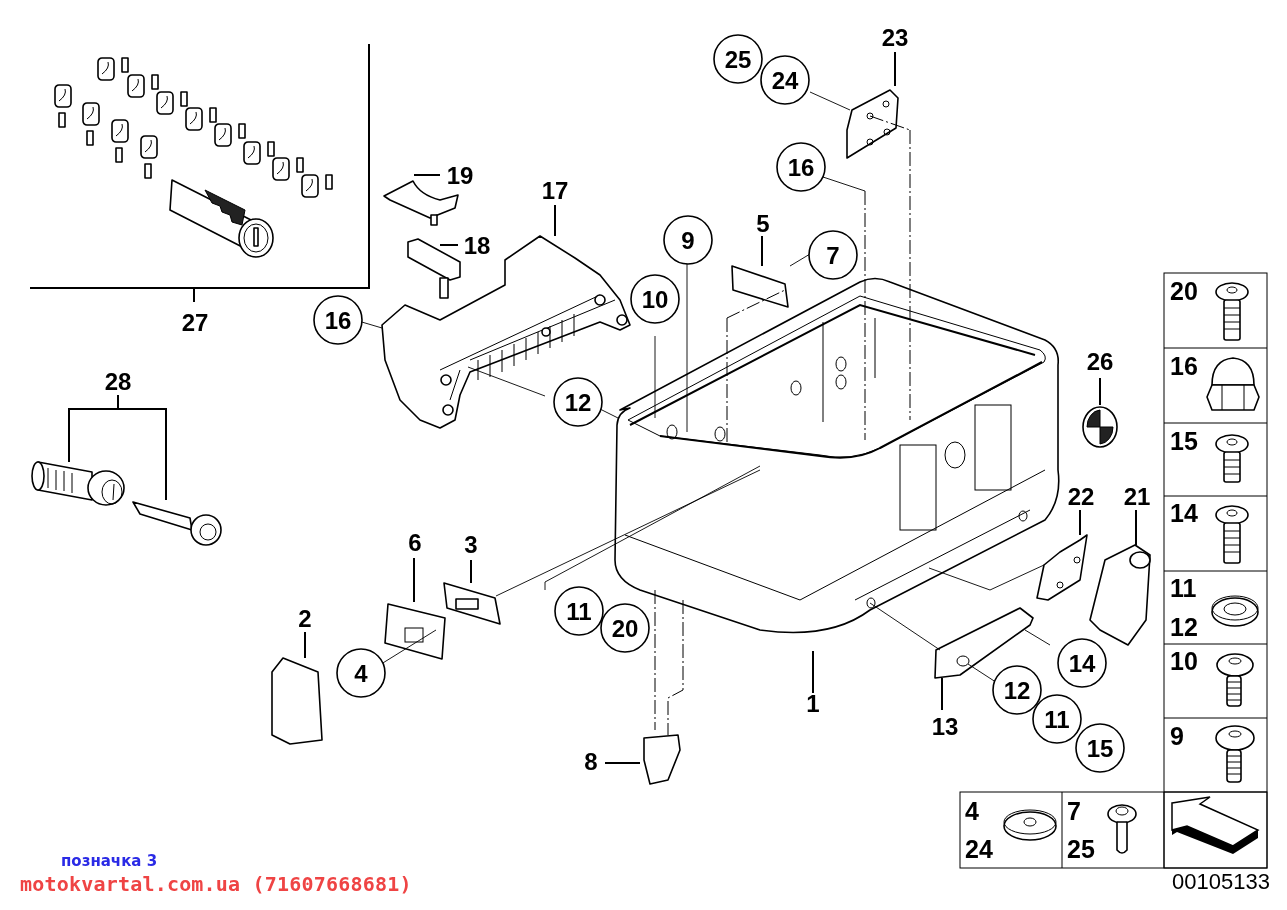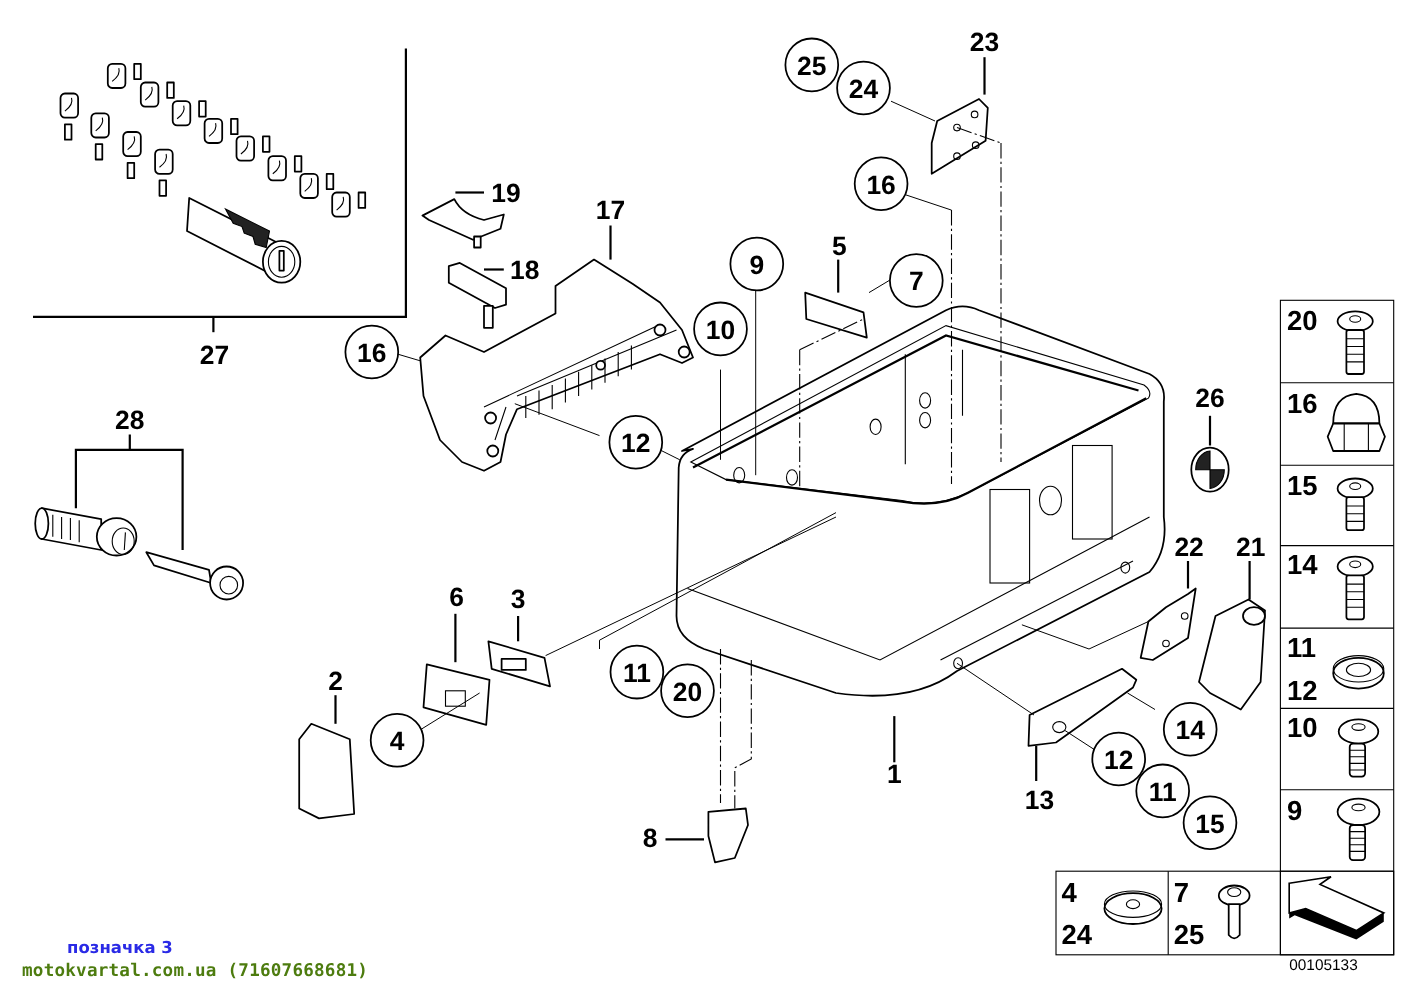"motokvartal.com.ua (71607668681)" .foot-gray { color: #4d7c0f -> #ef4444; font-size: 16px -> 20px }
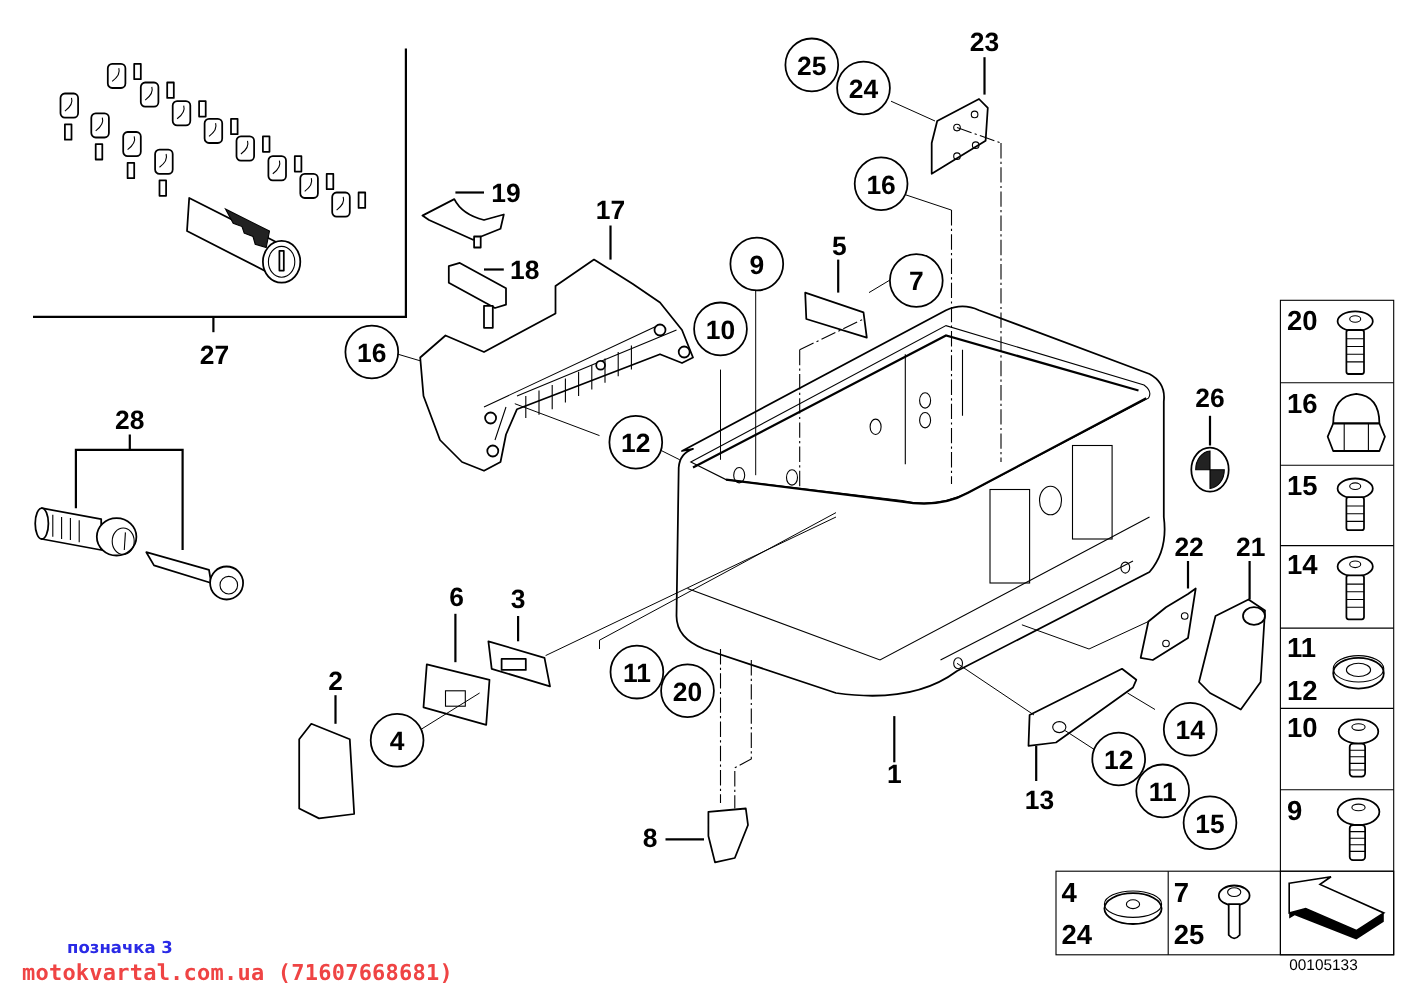"00105133" .diag-id { font-size: 14px -> 22px }
